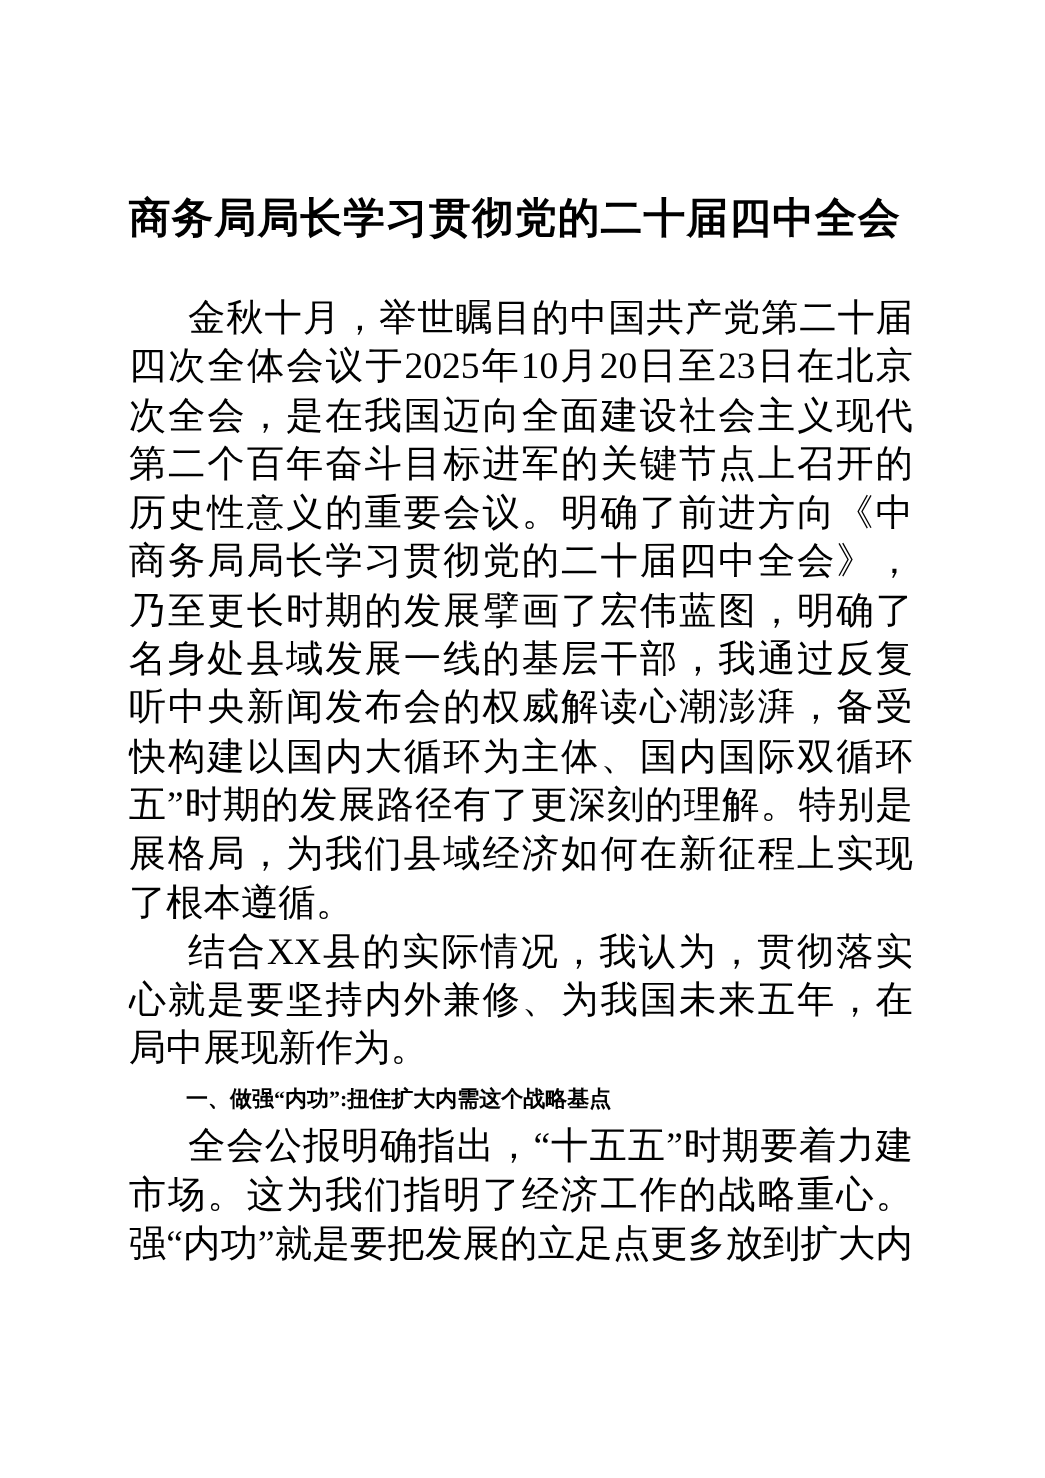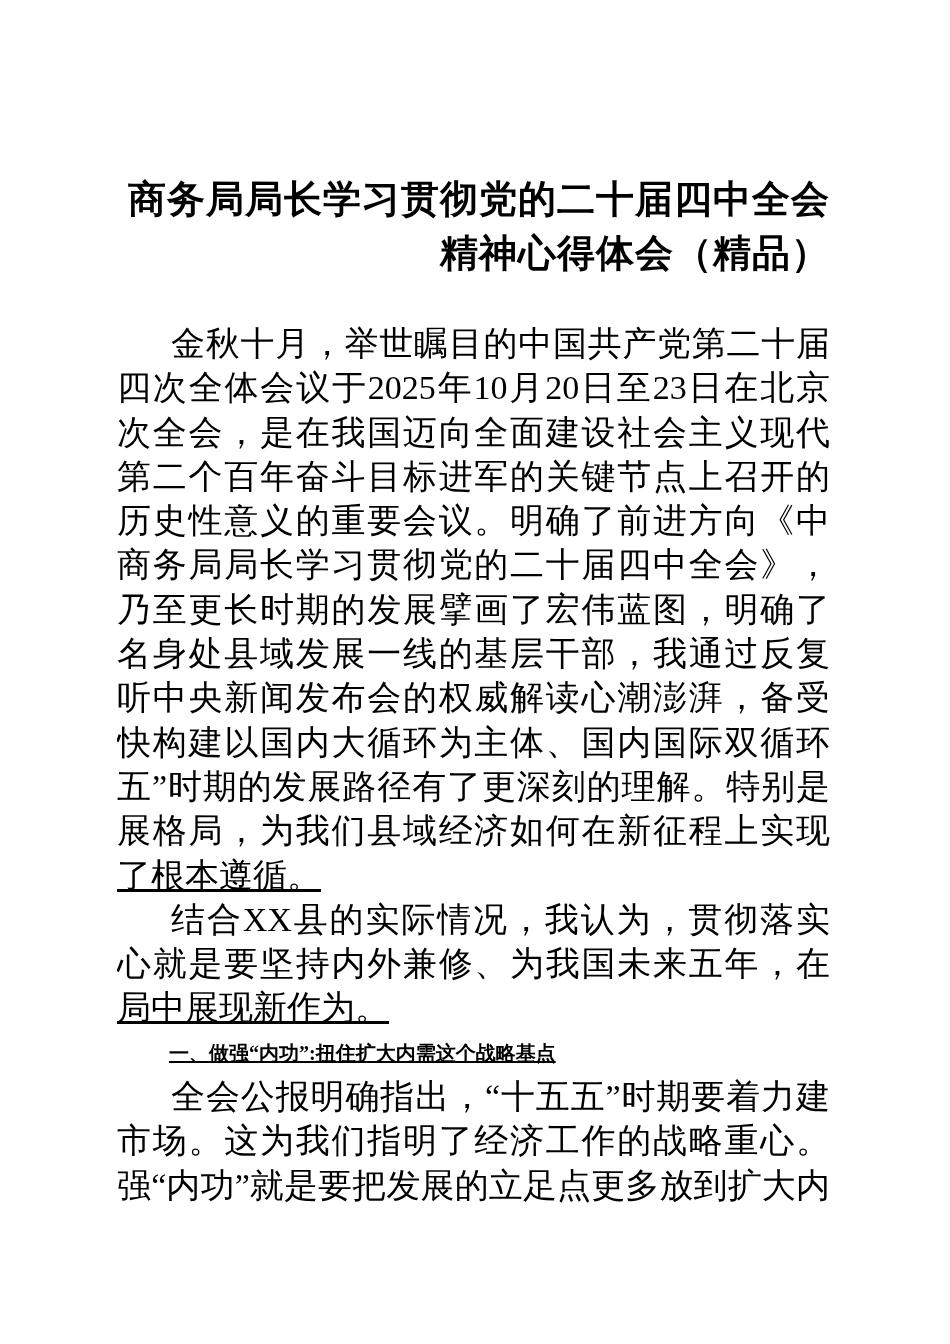"商务局局长学习贯彻党的二十届四中全会" .doc-title { text-align: right -> left }
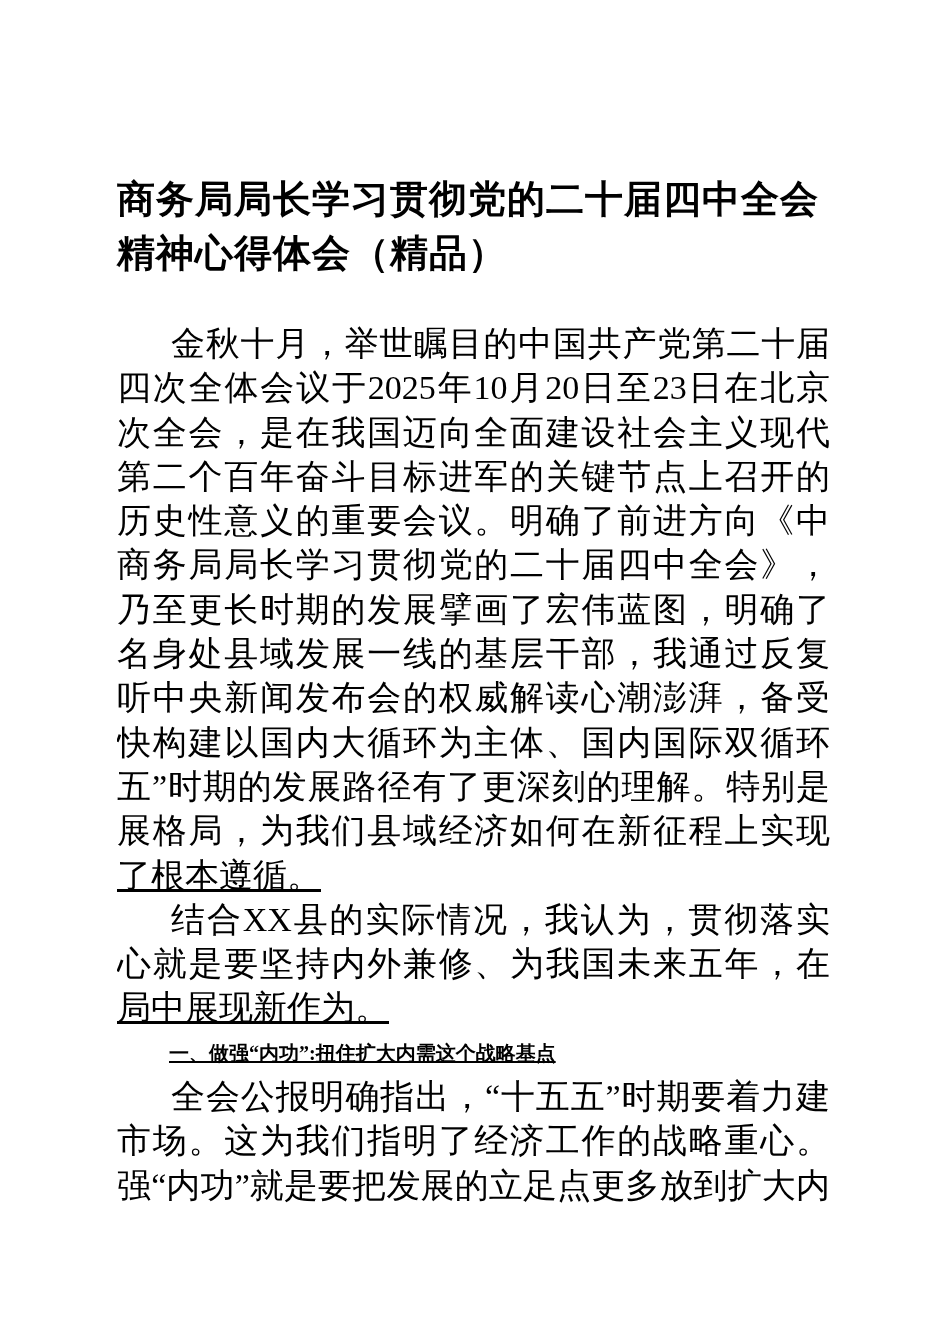"精神心得体会（精品）" div { html: <div>精神心得体会（精品）</div> -> none }
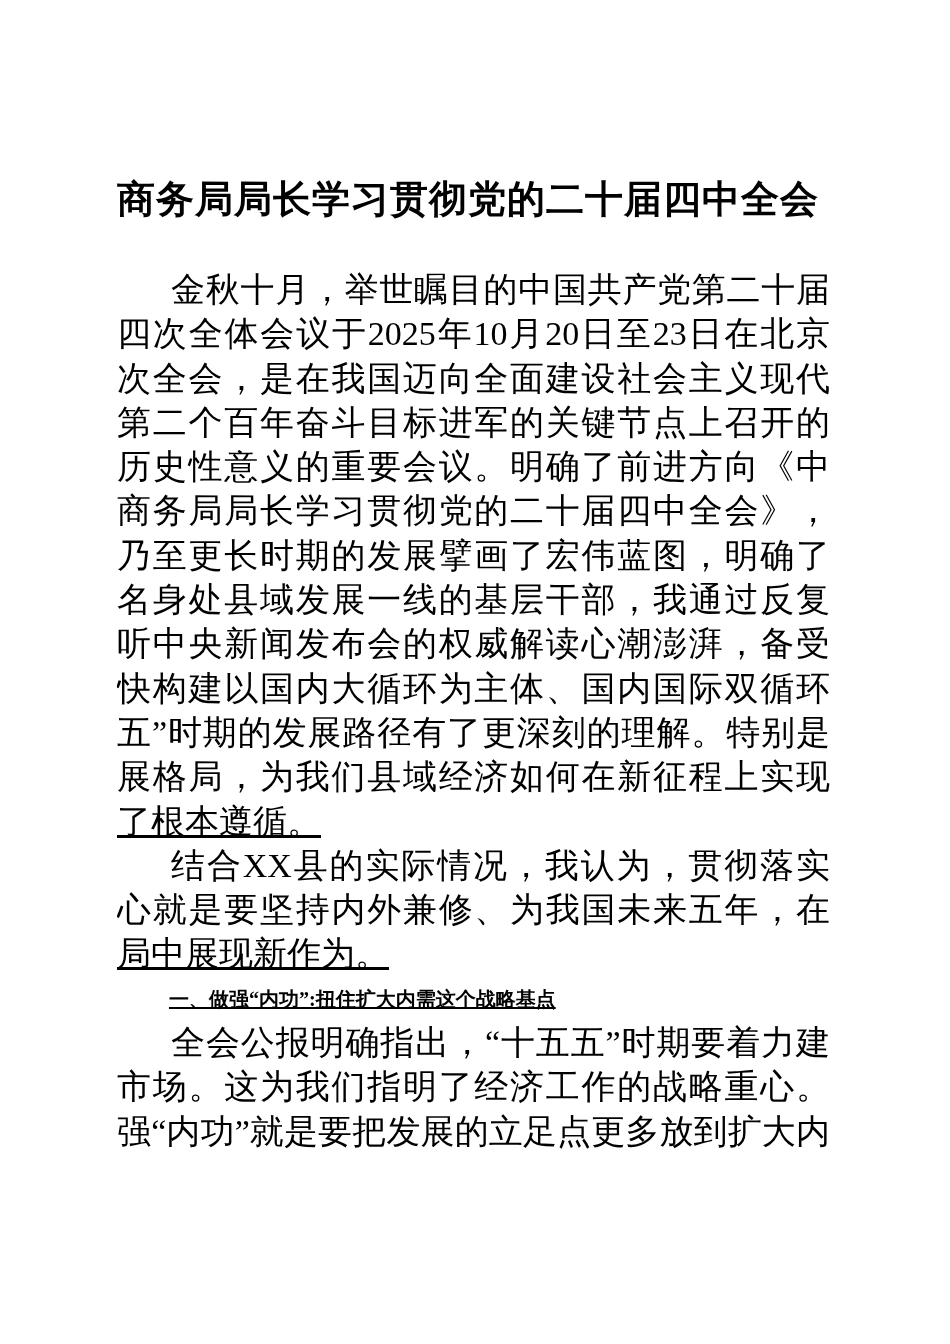"了根本遵循。" .tline.pend { text-decoration: underline -> none }
